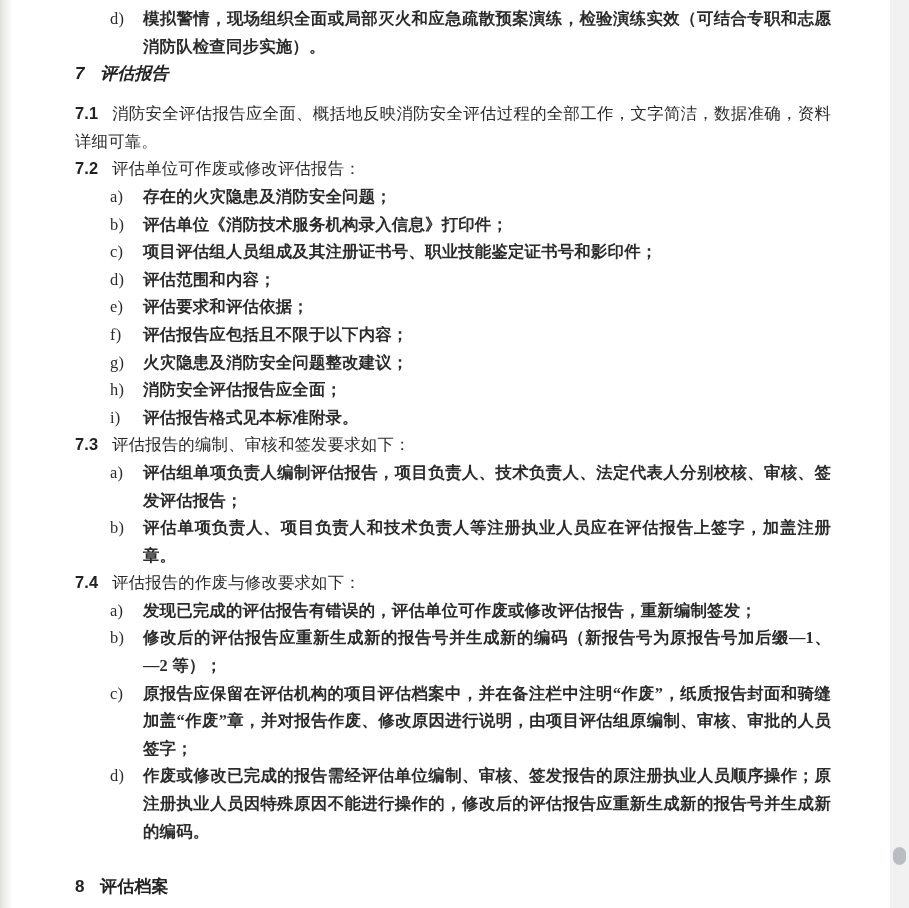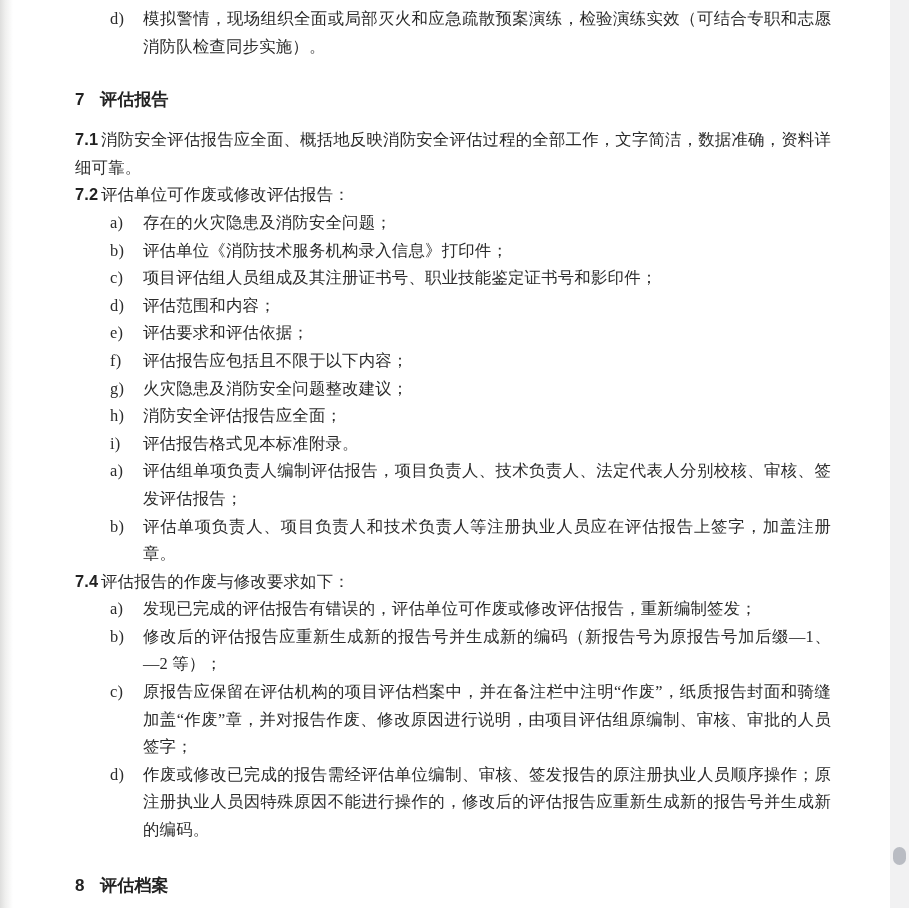"模拟警情，现场组织全面或局部灭火和应急疏散预案演练，检验演练实效（可结合专职和志" .li-text { font-weight: none -> bold }
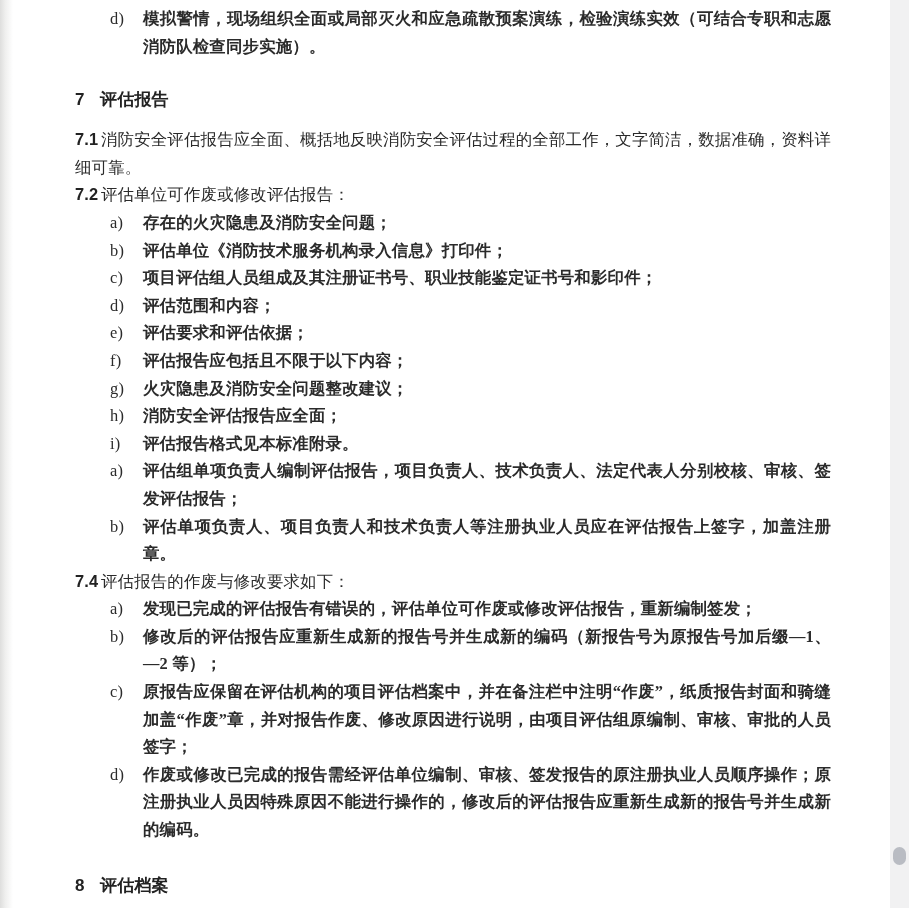"7 评估报告" .heading-7 { font-style: none -> italic; margin-top: 26px -> 0 }
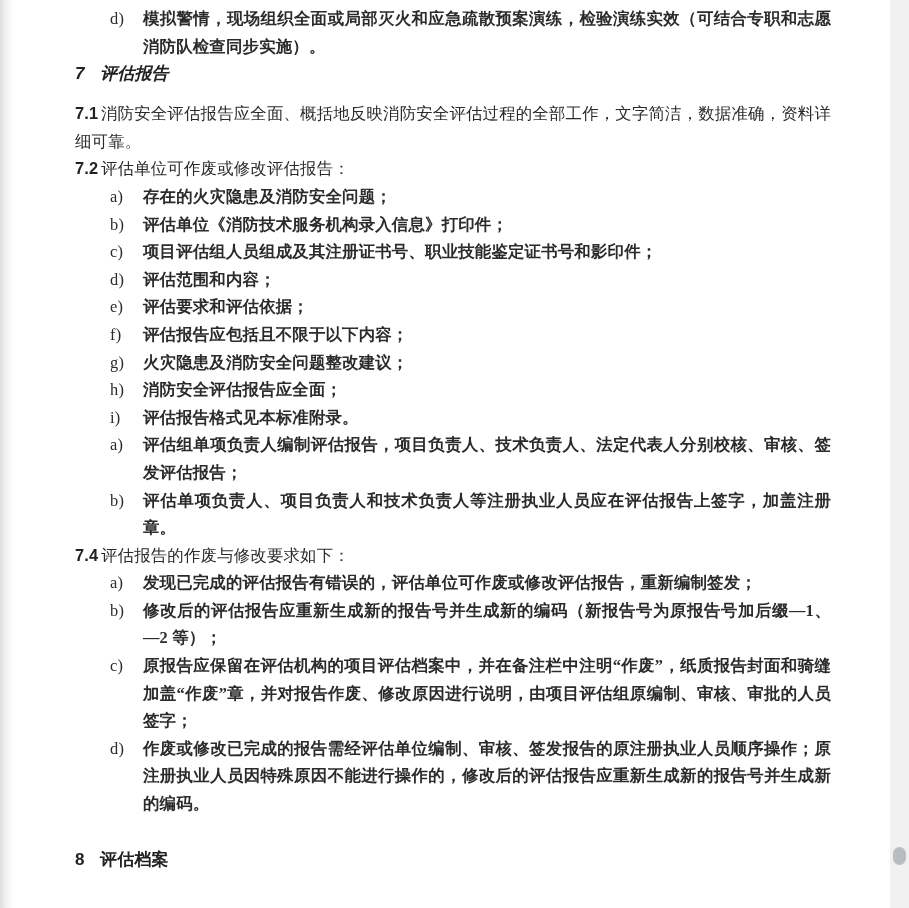"7.1" .clause .num { margin-right: none -> 11px }
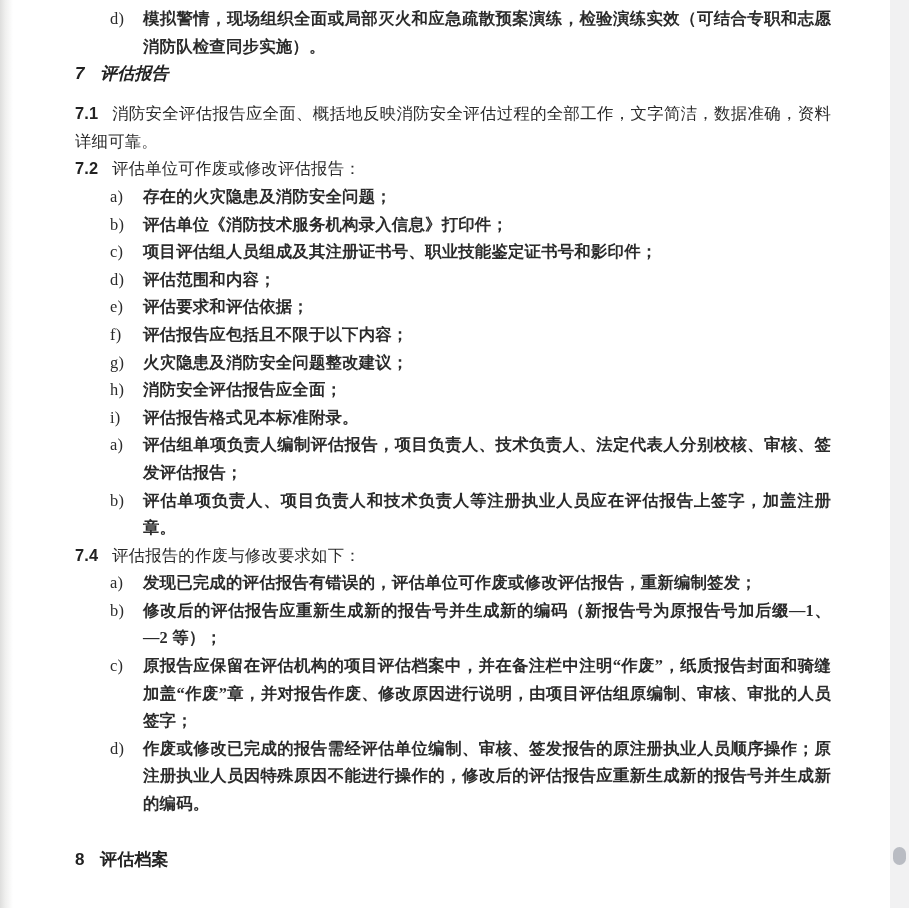"7.3 评估报告的编制、审核和签发要求如下：" p.clause { html: none -> <p><span>7.3</span><span>评估报告的编制、审核和签发要求如下：</span></p> }
